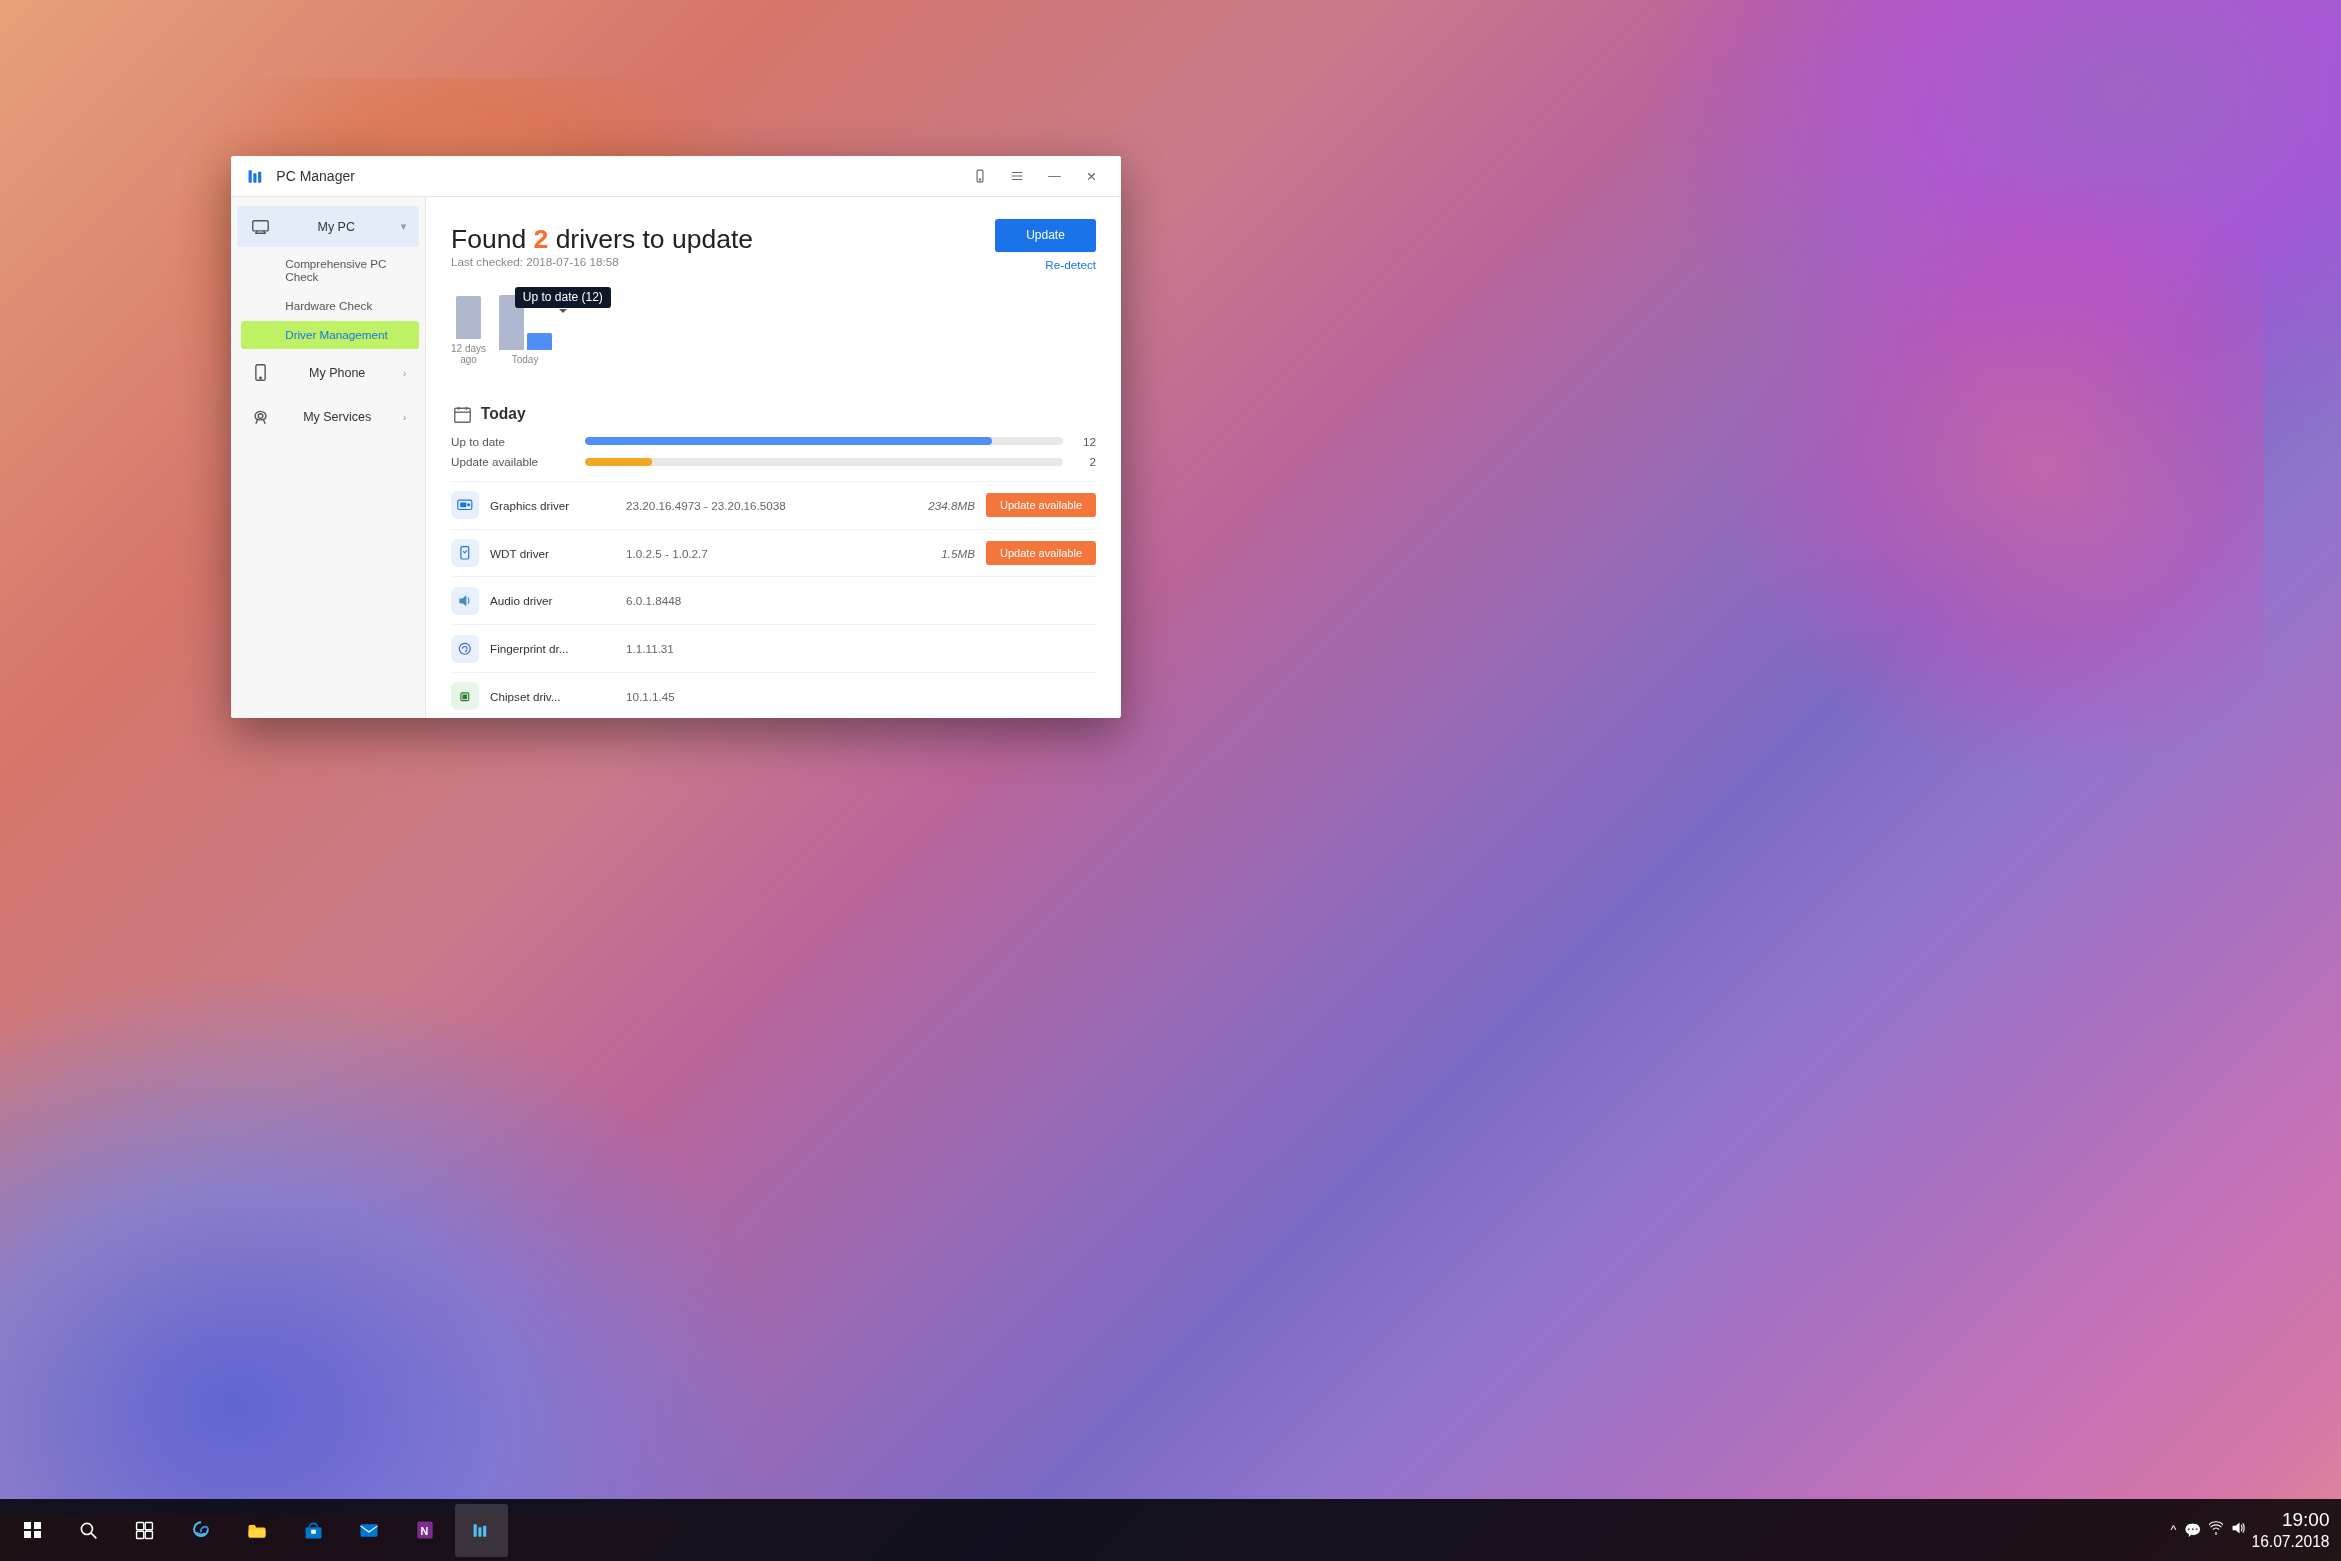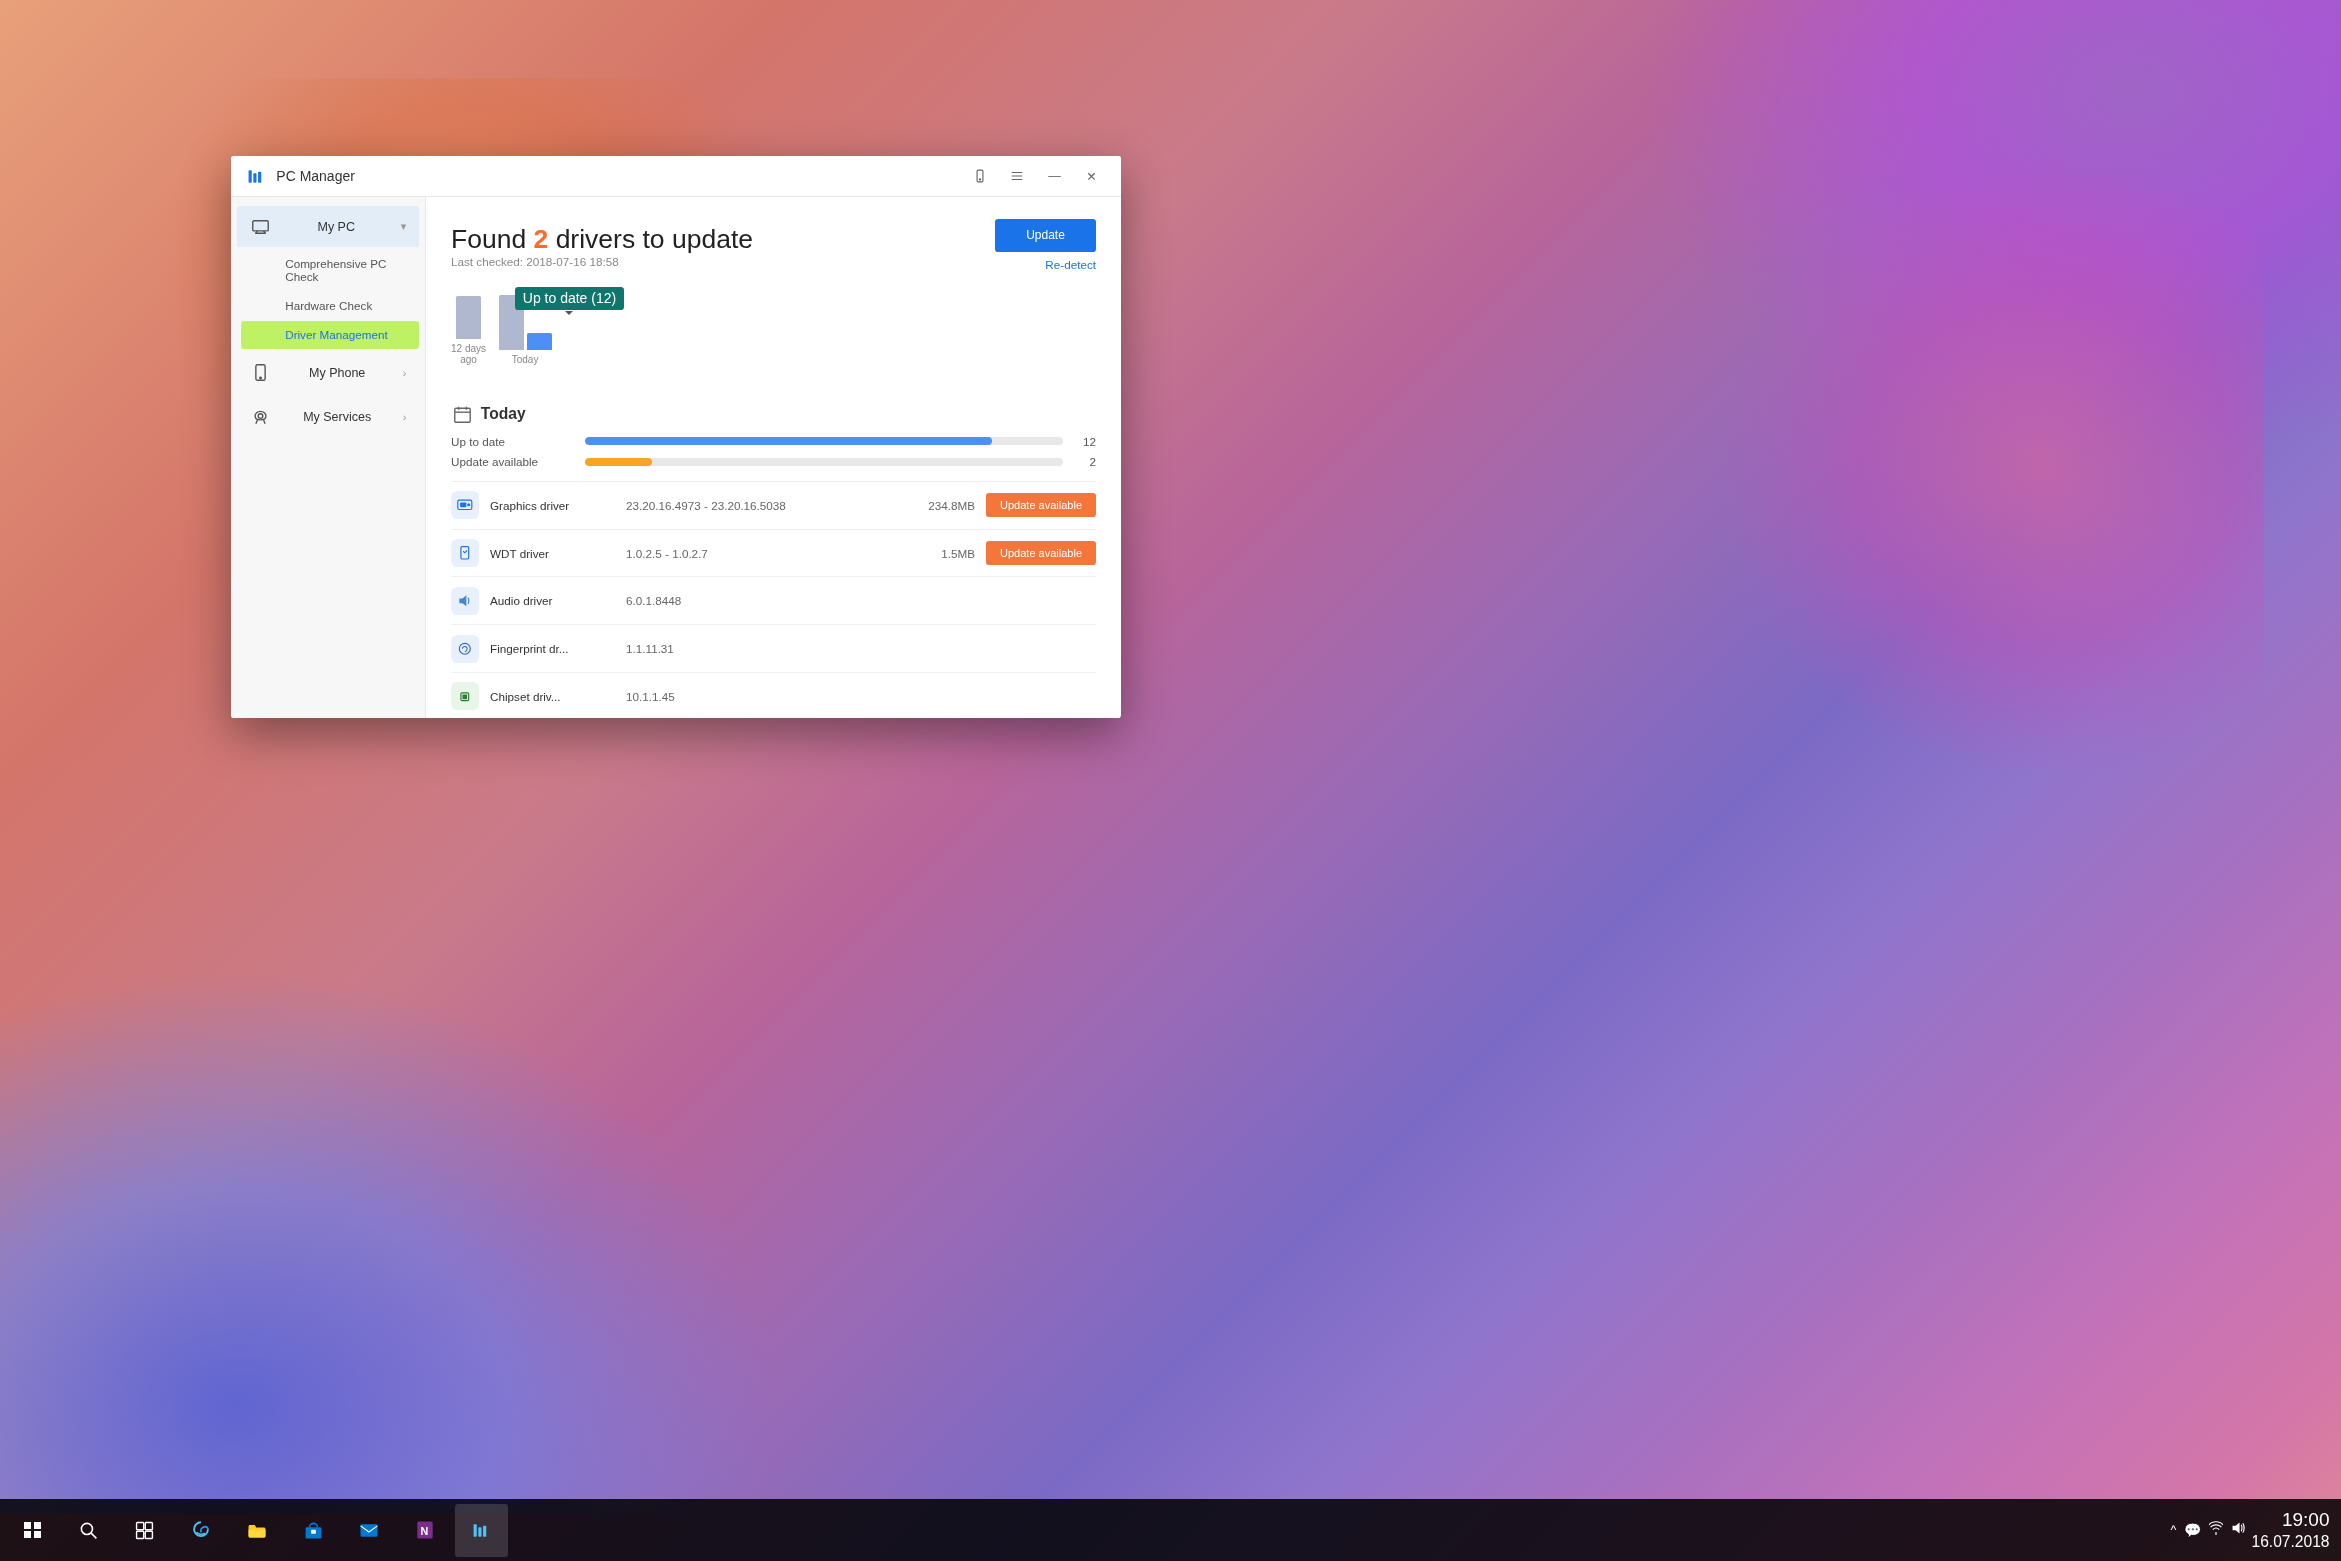"Up to date (12)" .tooltip-bubble { background: #0f766e -> #0f172a; font-size: 14px -> 12px }
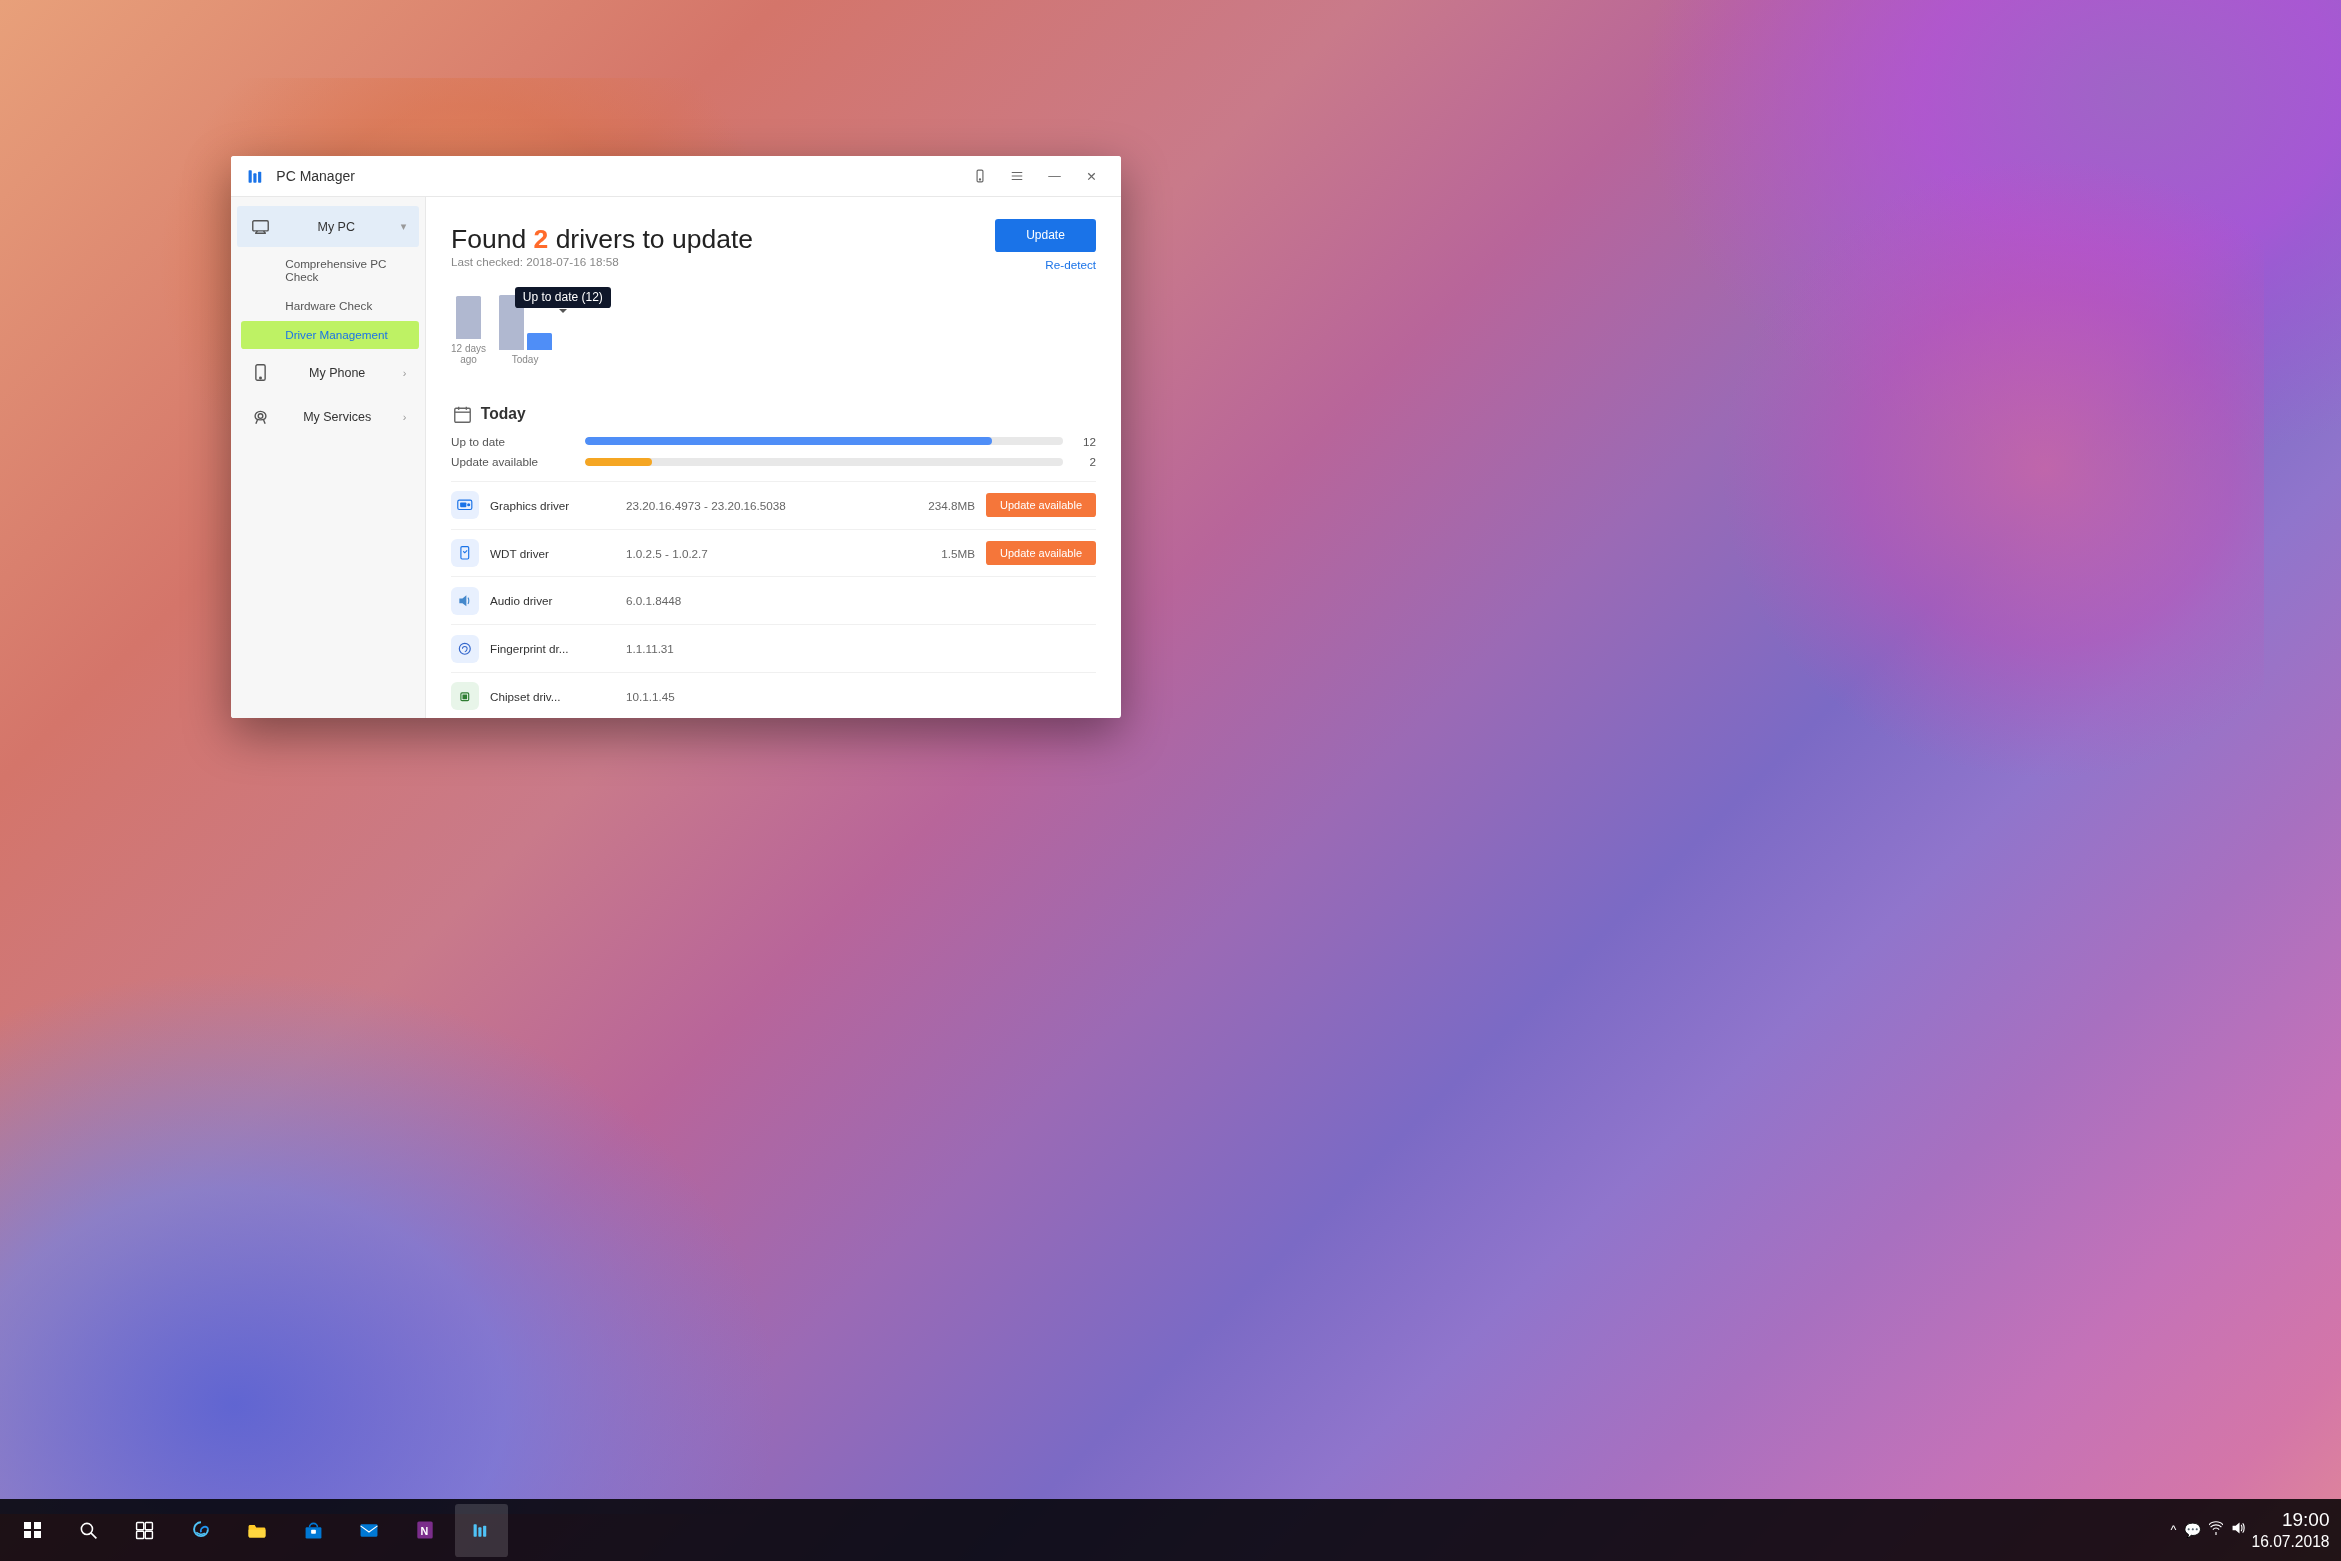"234.8MB" .driver-size { font-style: none -> italic }
